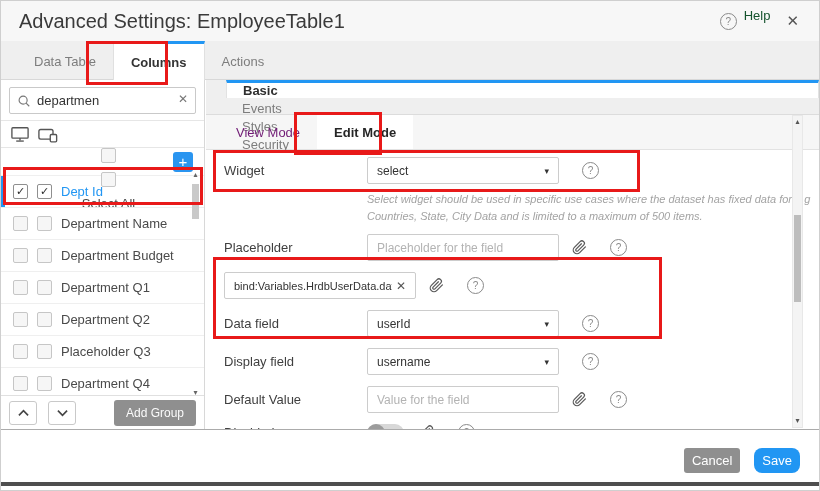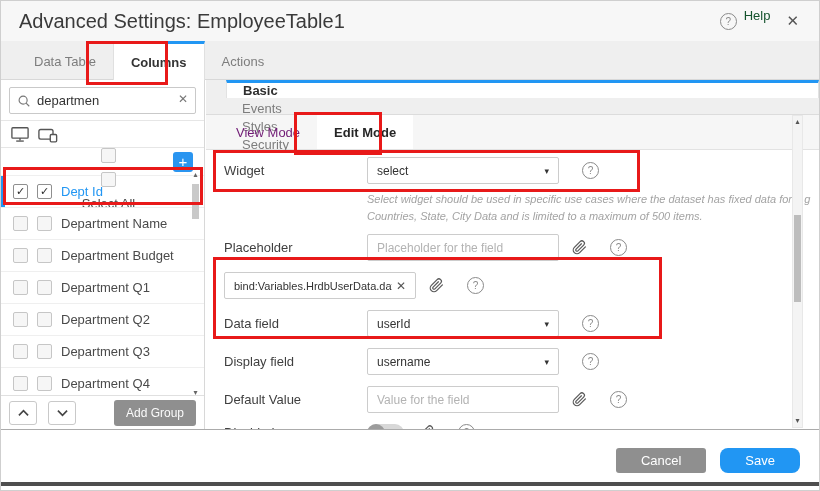"Department Q3" span { text: Department -> Placeholder }
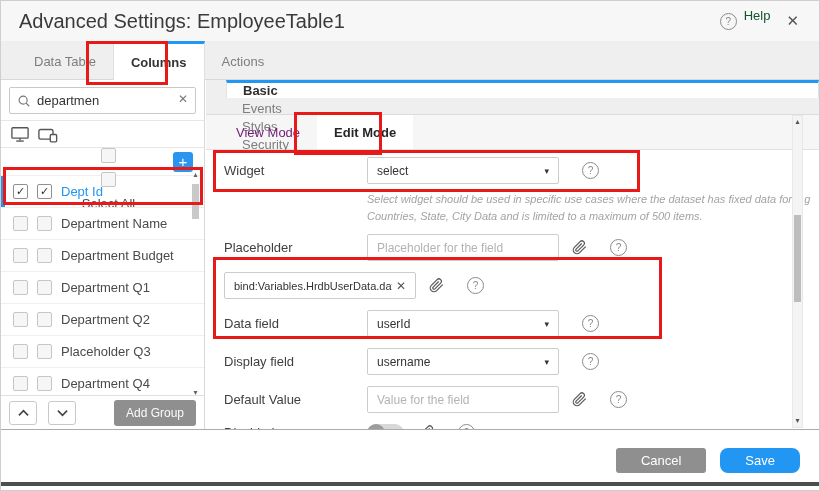"Cancel" .btn { padding: 0 25px -> 0 8px }
